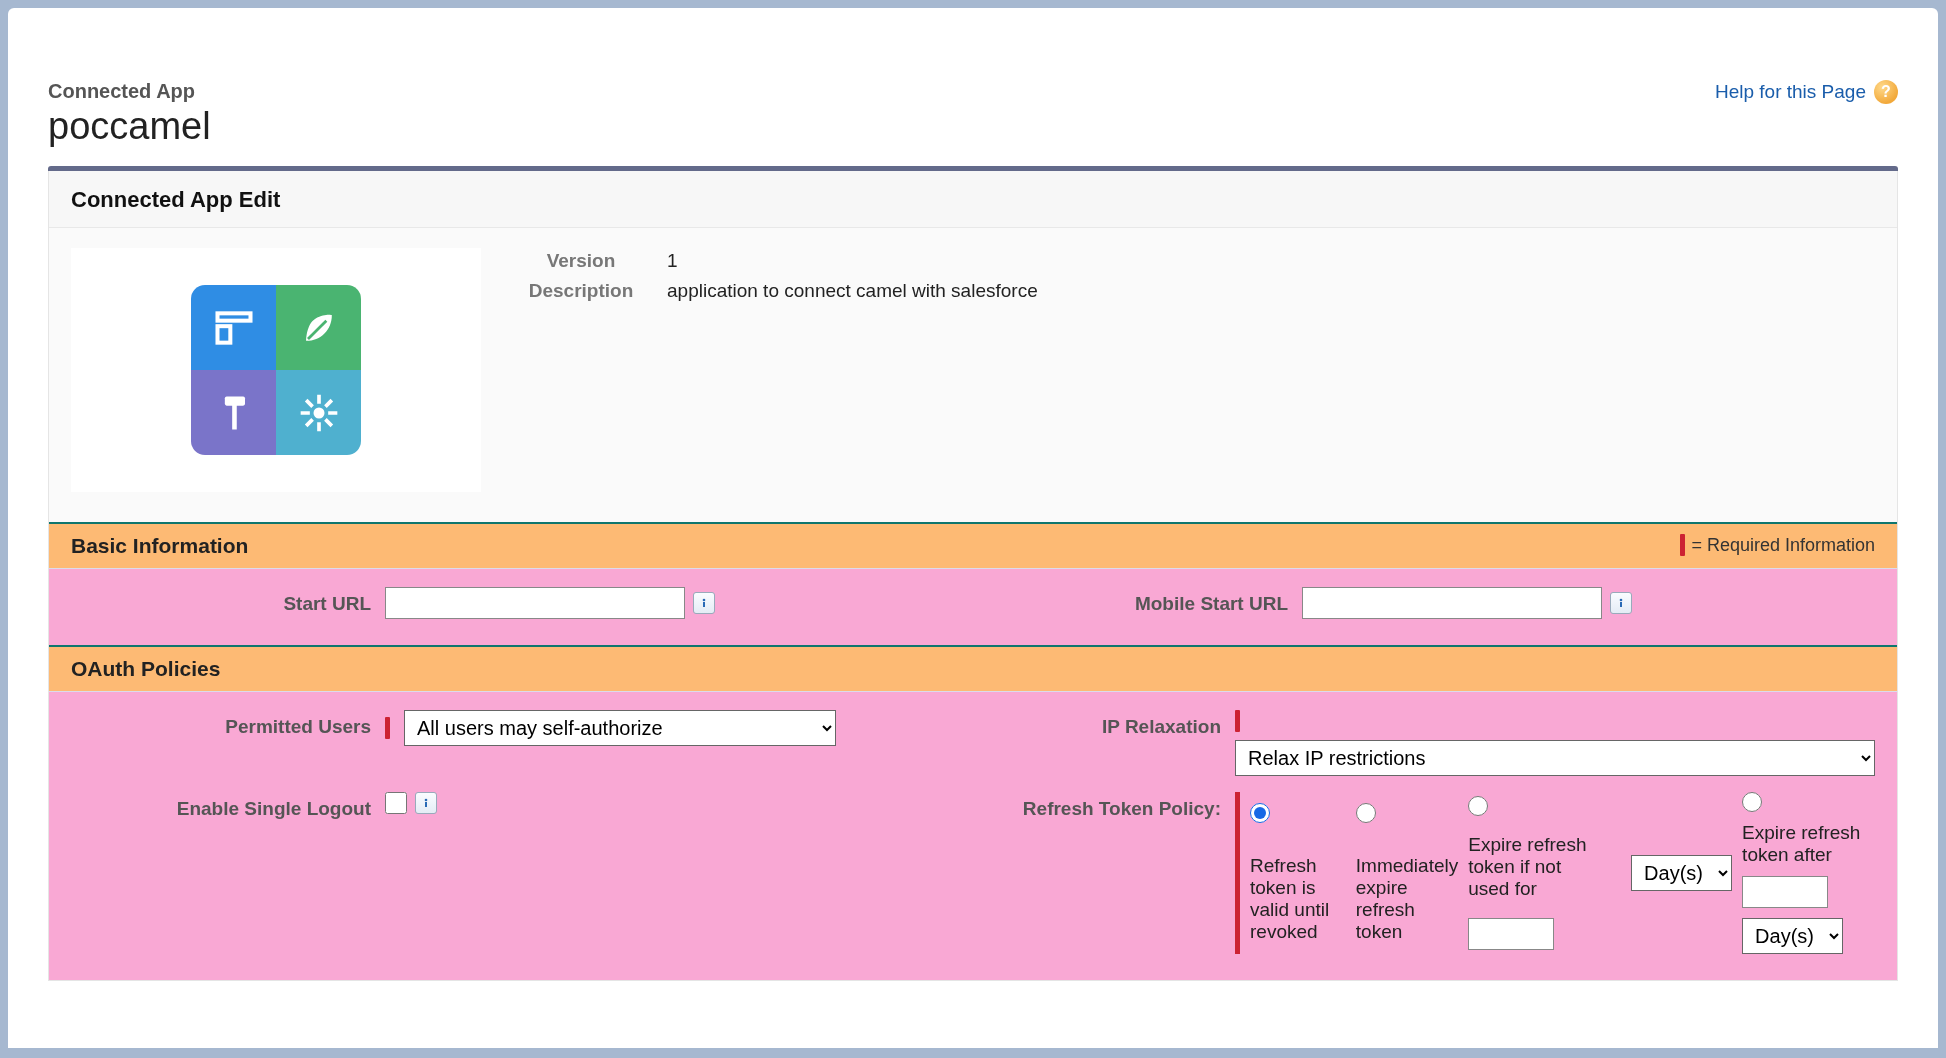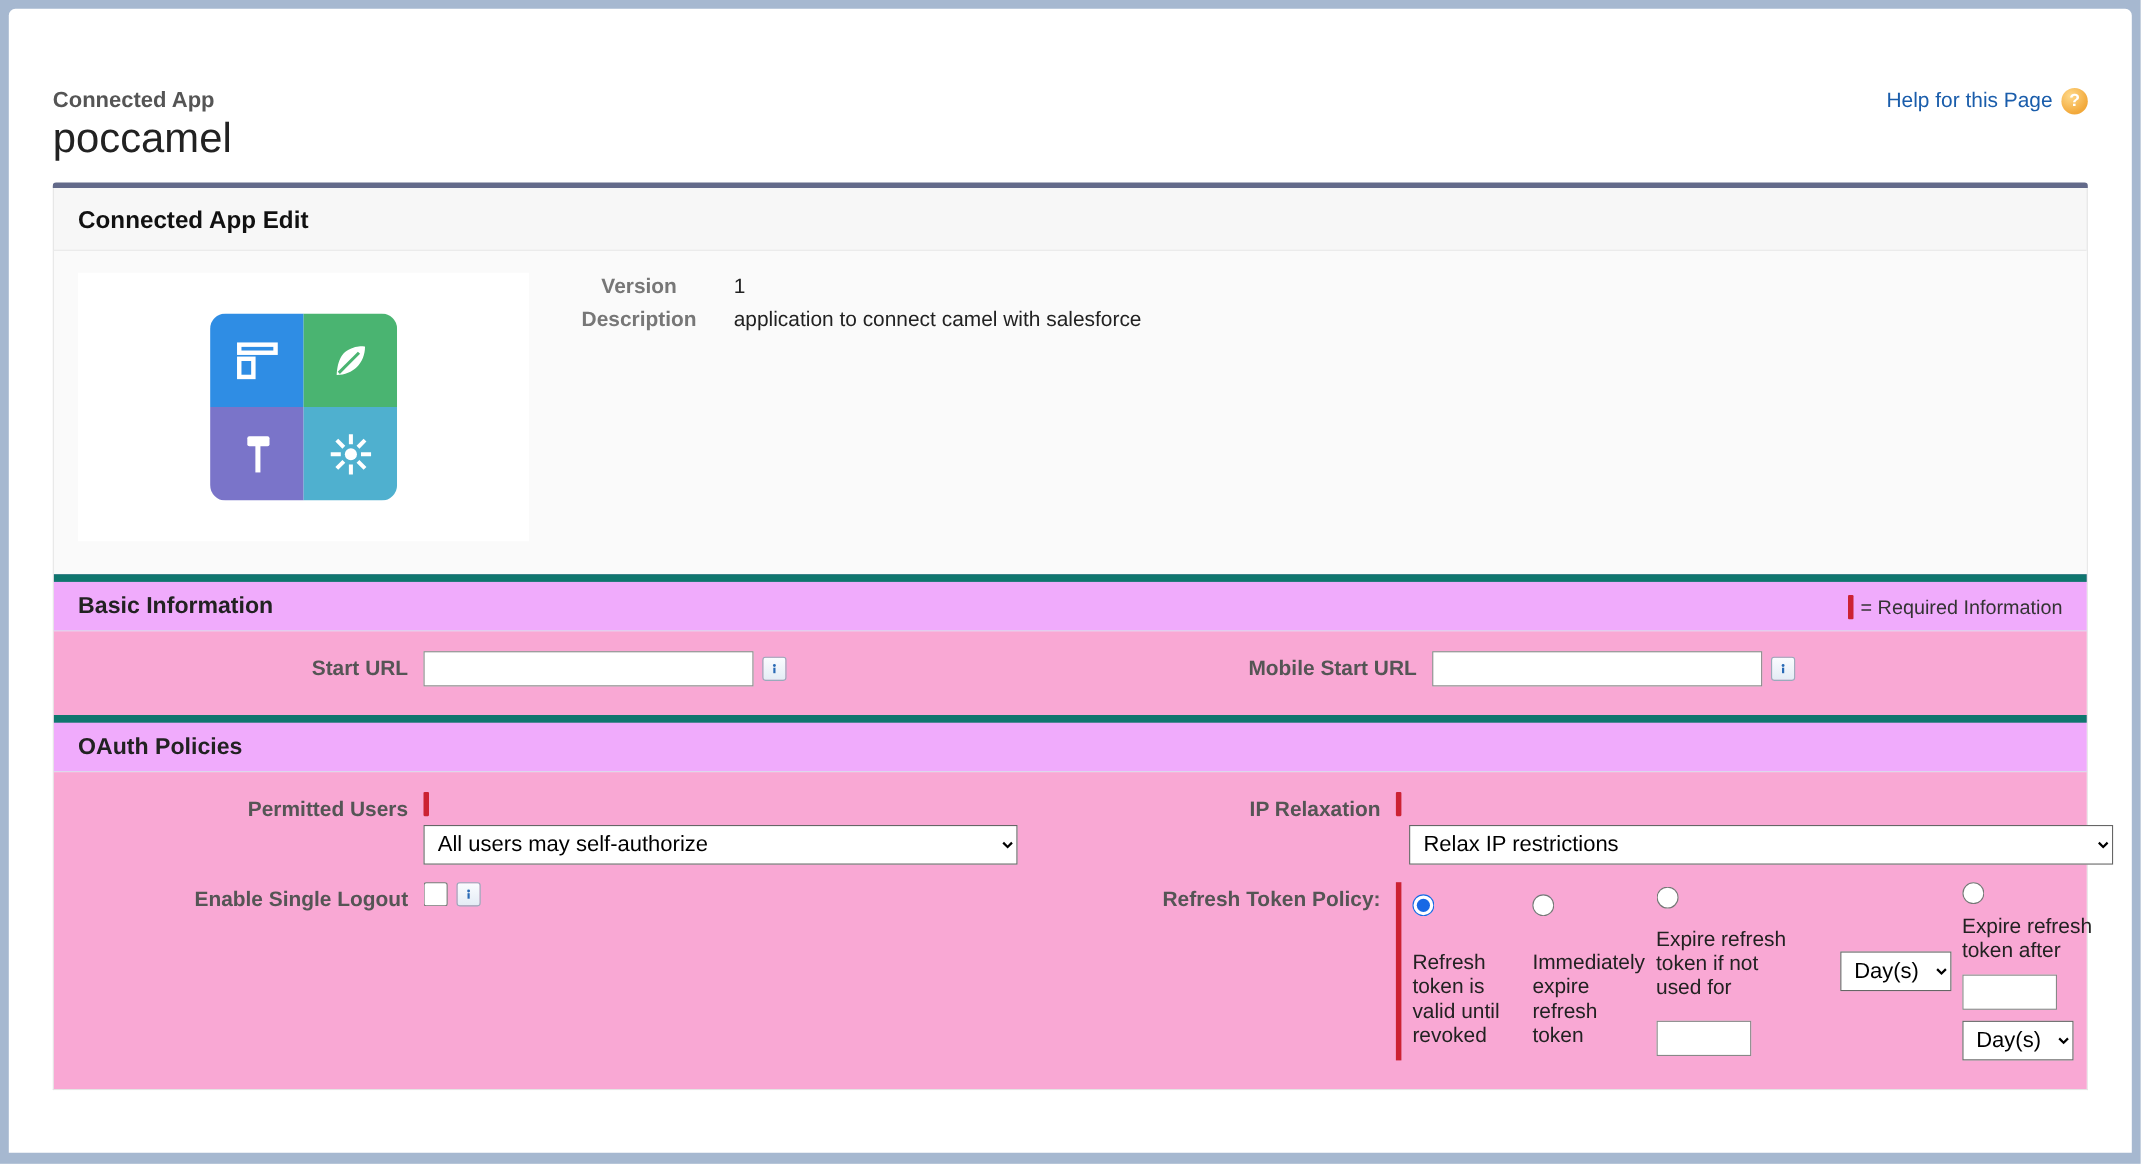"Basic Information" .section-header { align-items: flex-end -> flex-start; background: #f0abfc -> #fdba74; border-top: 7px solid #0f766e -> 2px solid #0f766e }
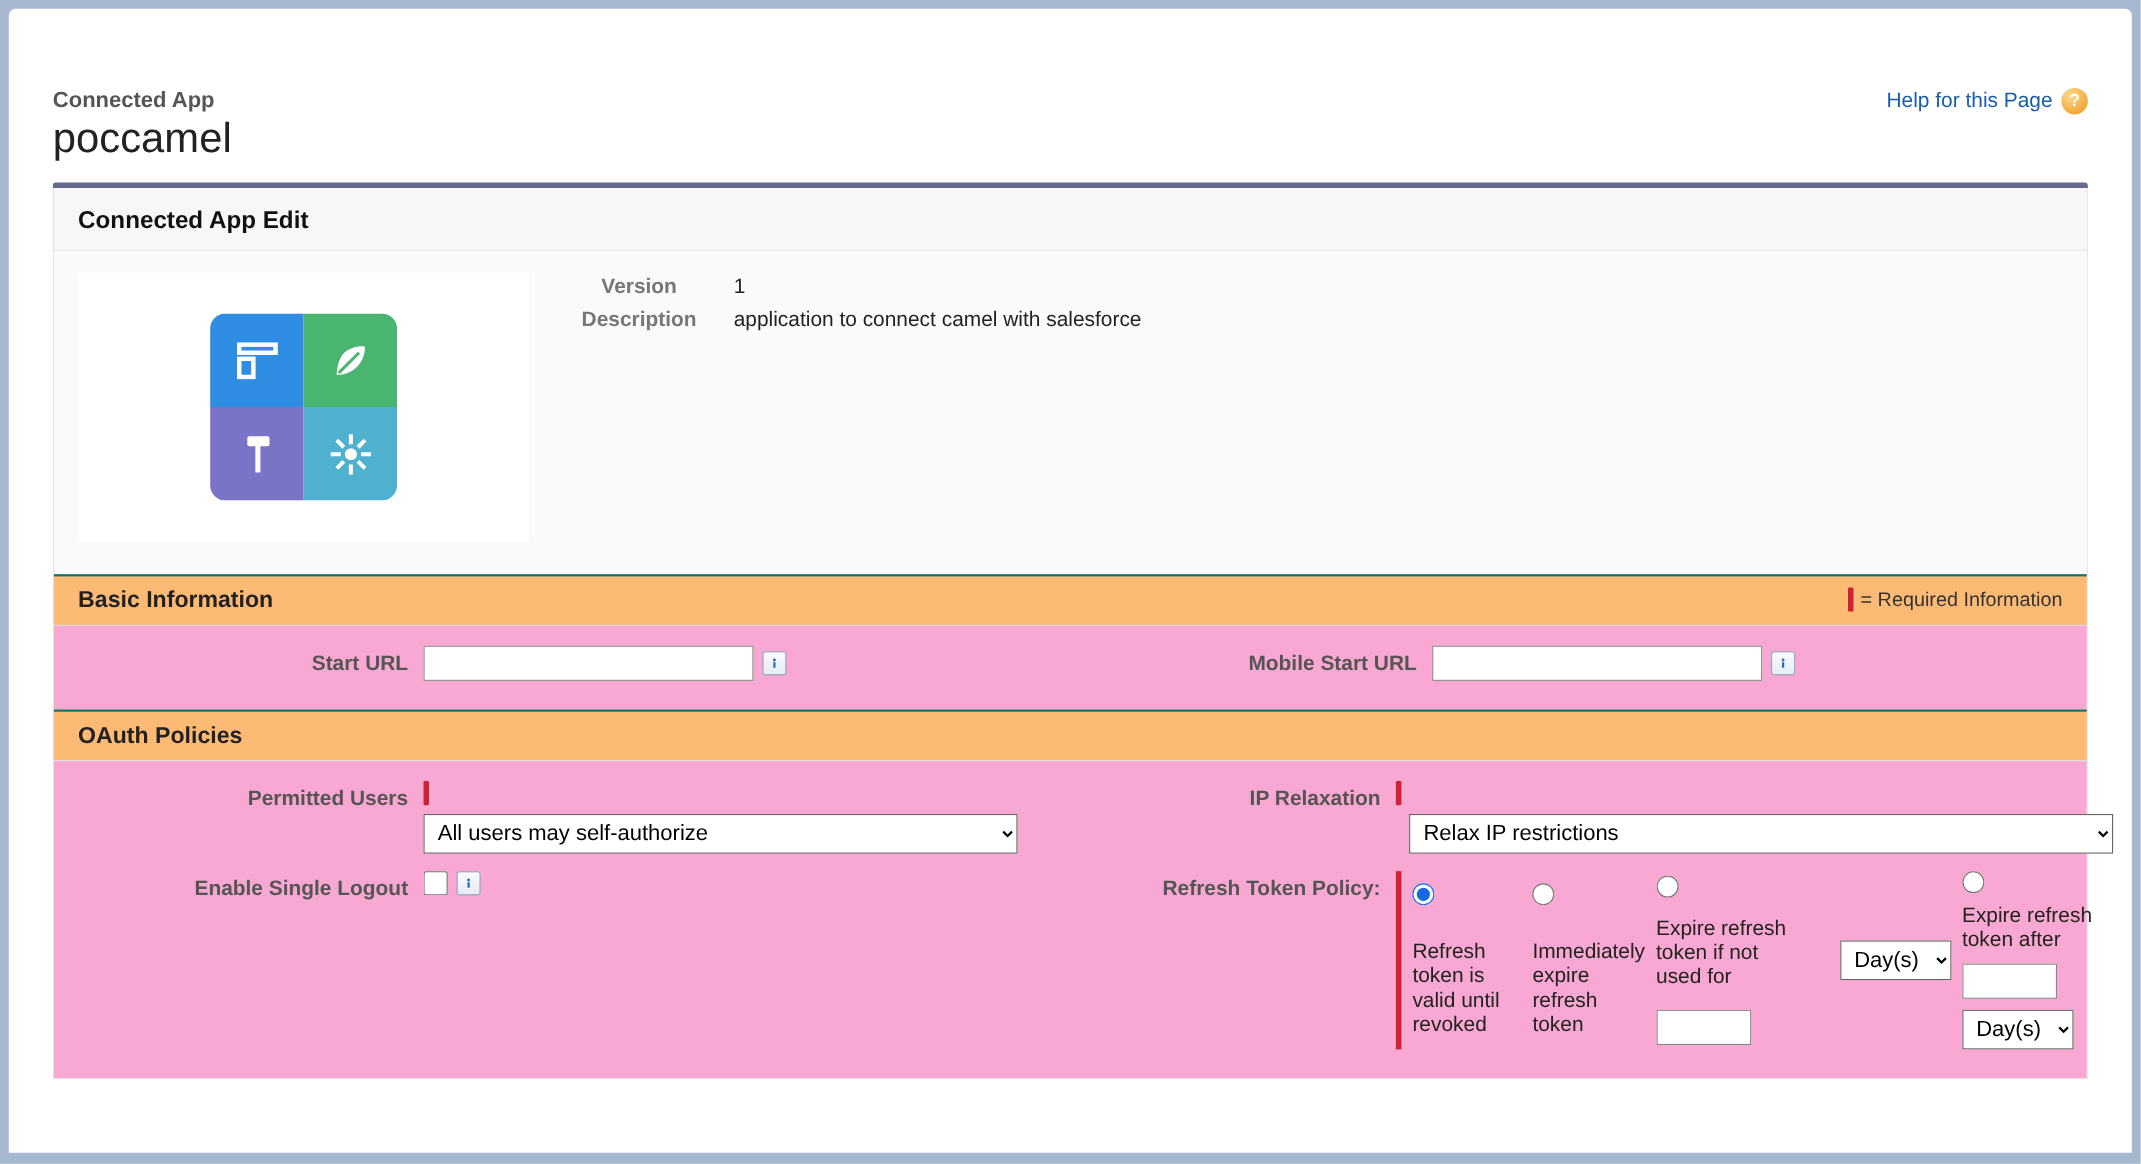"All users may self-authorize" select.wide { width: 540px -> 432px }
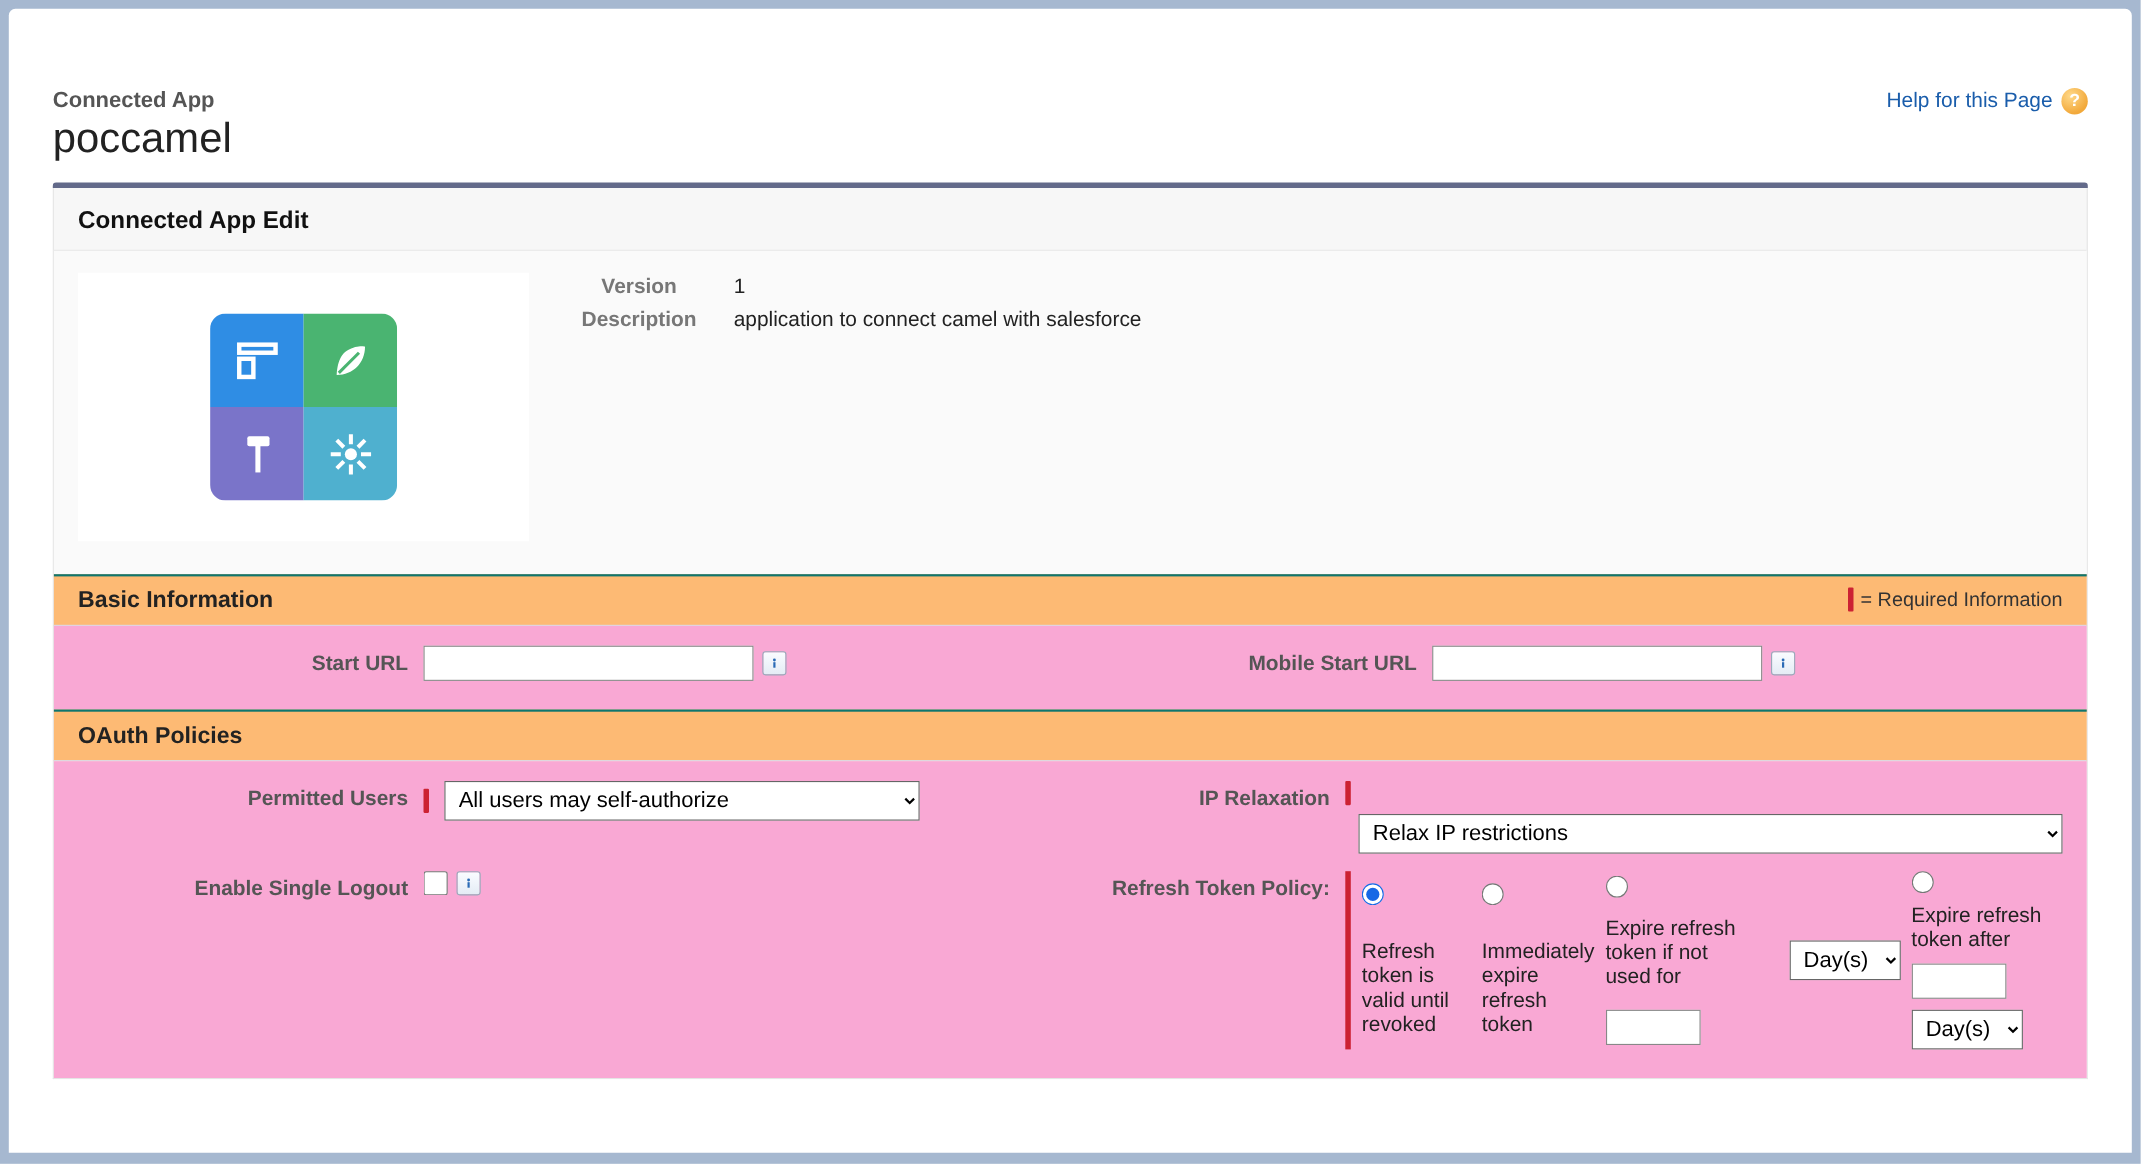"Relax IP restrictions" select.wide2 { margin-left: 12px -> none }
